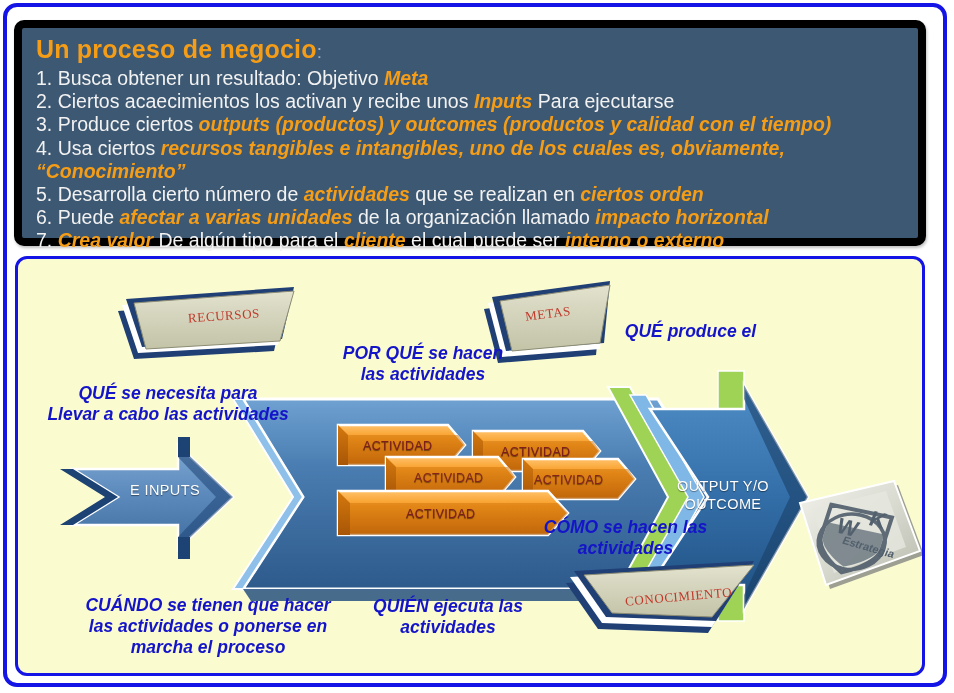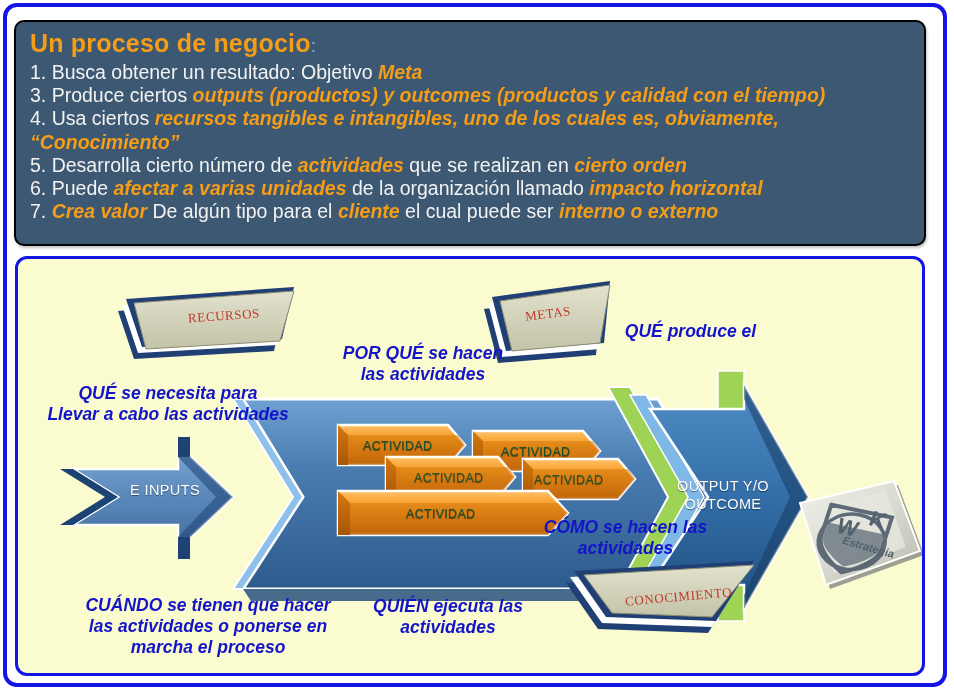"Un proceso de negocio:" .text-panel { border: 2px solid #000000 -> 8px solid #000000 }
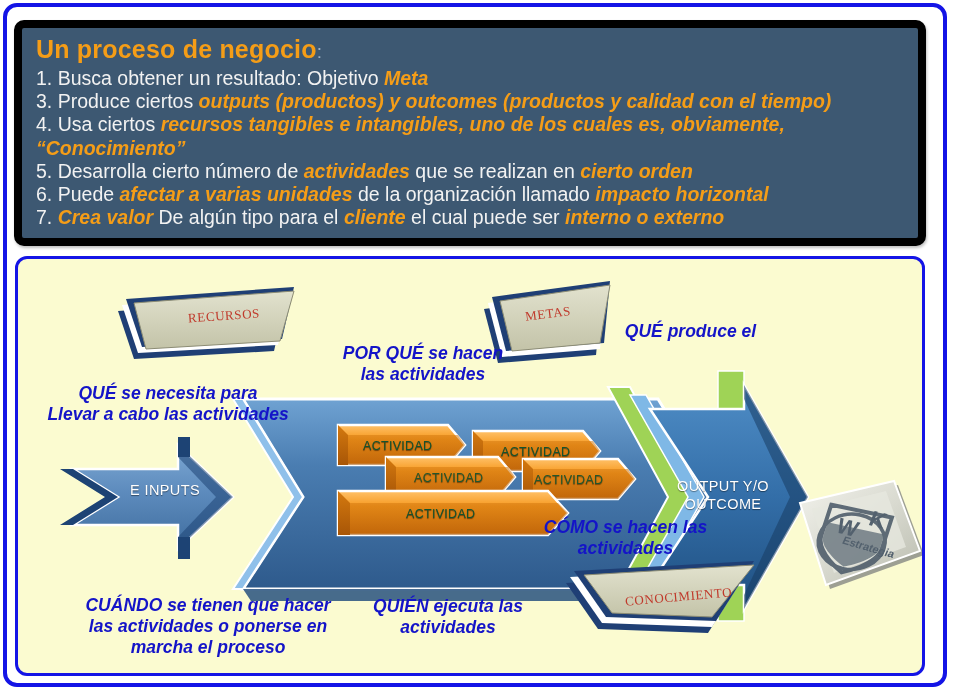"2. Ciertos acaecimientos los activan" div.panel-line { html: none -> <div><span>2. Ciertos acaecimientos los activan y recibe unos </span><span>Inputs</span><span> Para ejecutarse</span></div> }
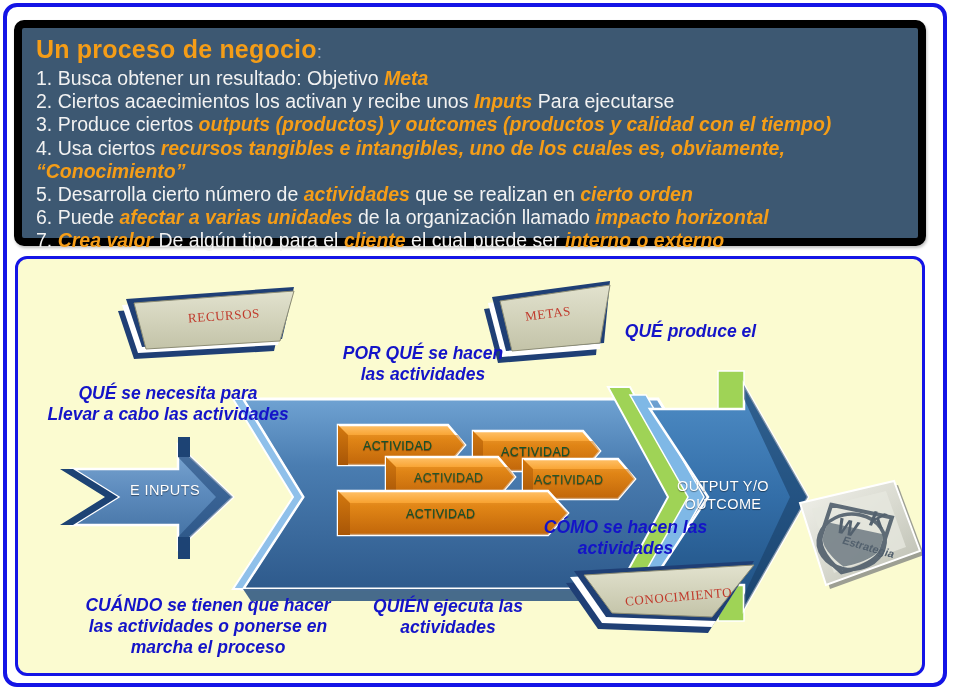"cierto orden" span.hl { text: cierto -> ciertos }
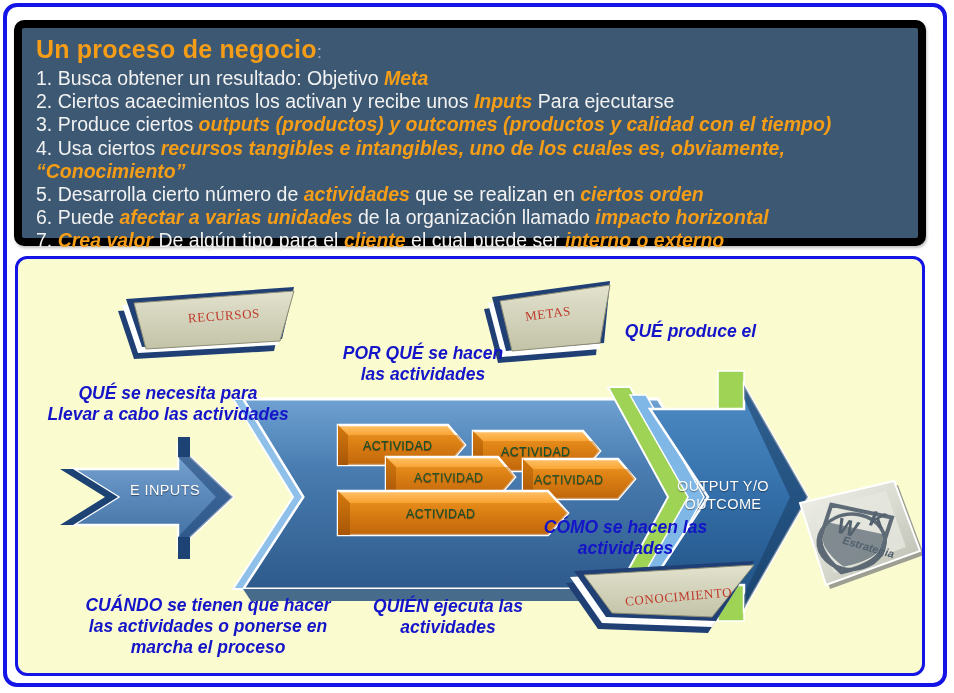"ACTIVIDAD" .act-label { color: #14532d -> #7f1d1d }
